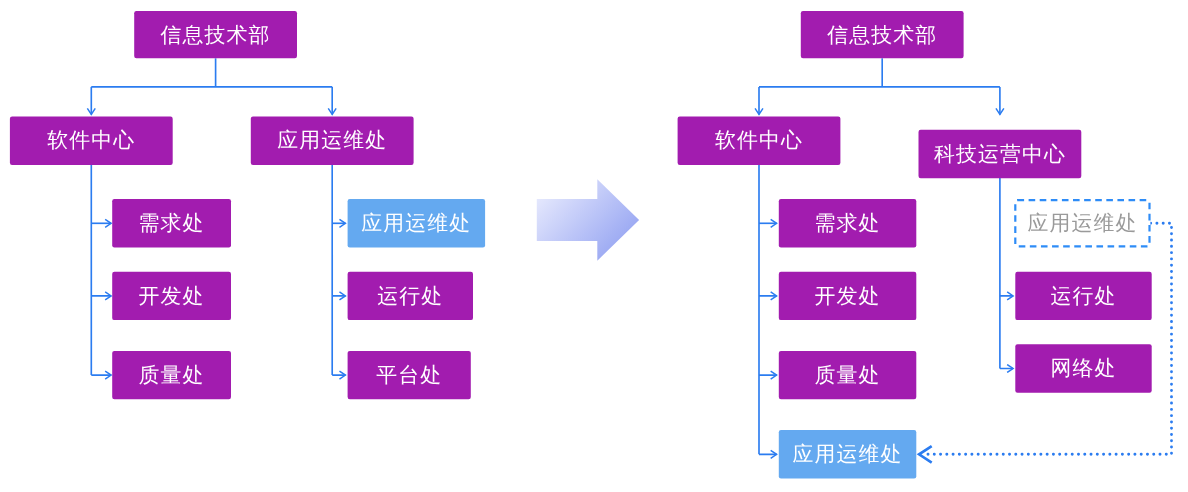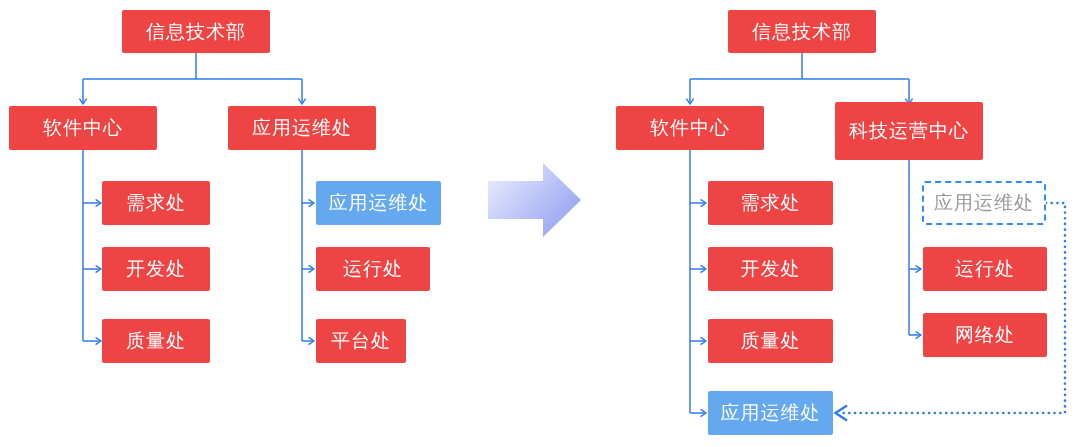"信息技术部" .node { background: #ef4444 -> #a21caf }
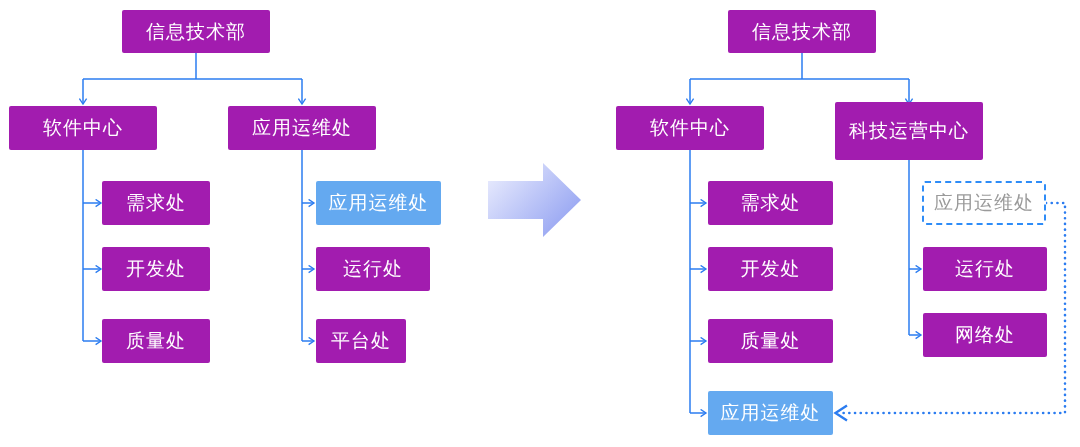"科技运营中心" div.node { height: 58px -> 44px; top: 102px -> 118px }
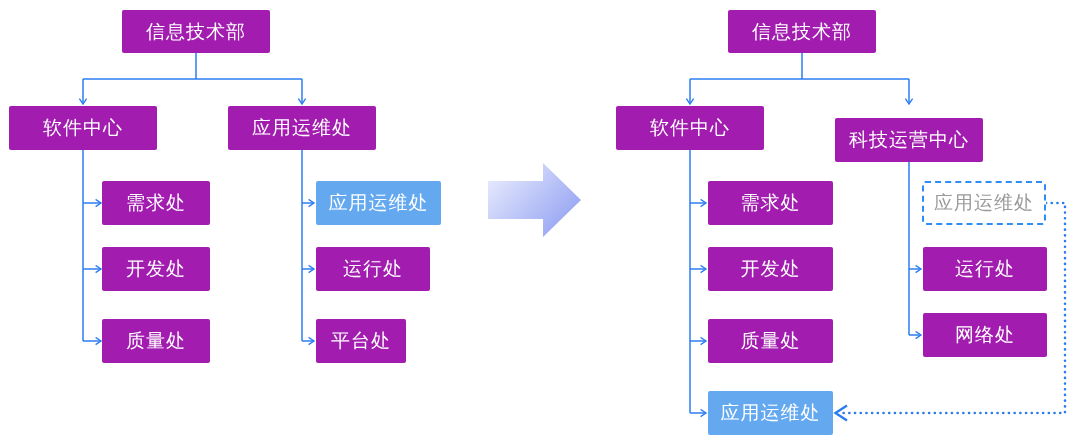"平台处" div.node { width: 90px -> 112px }
